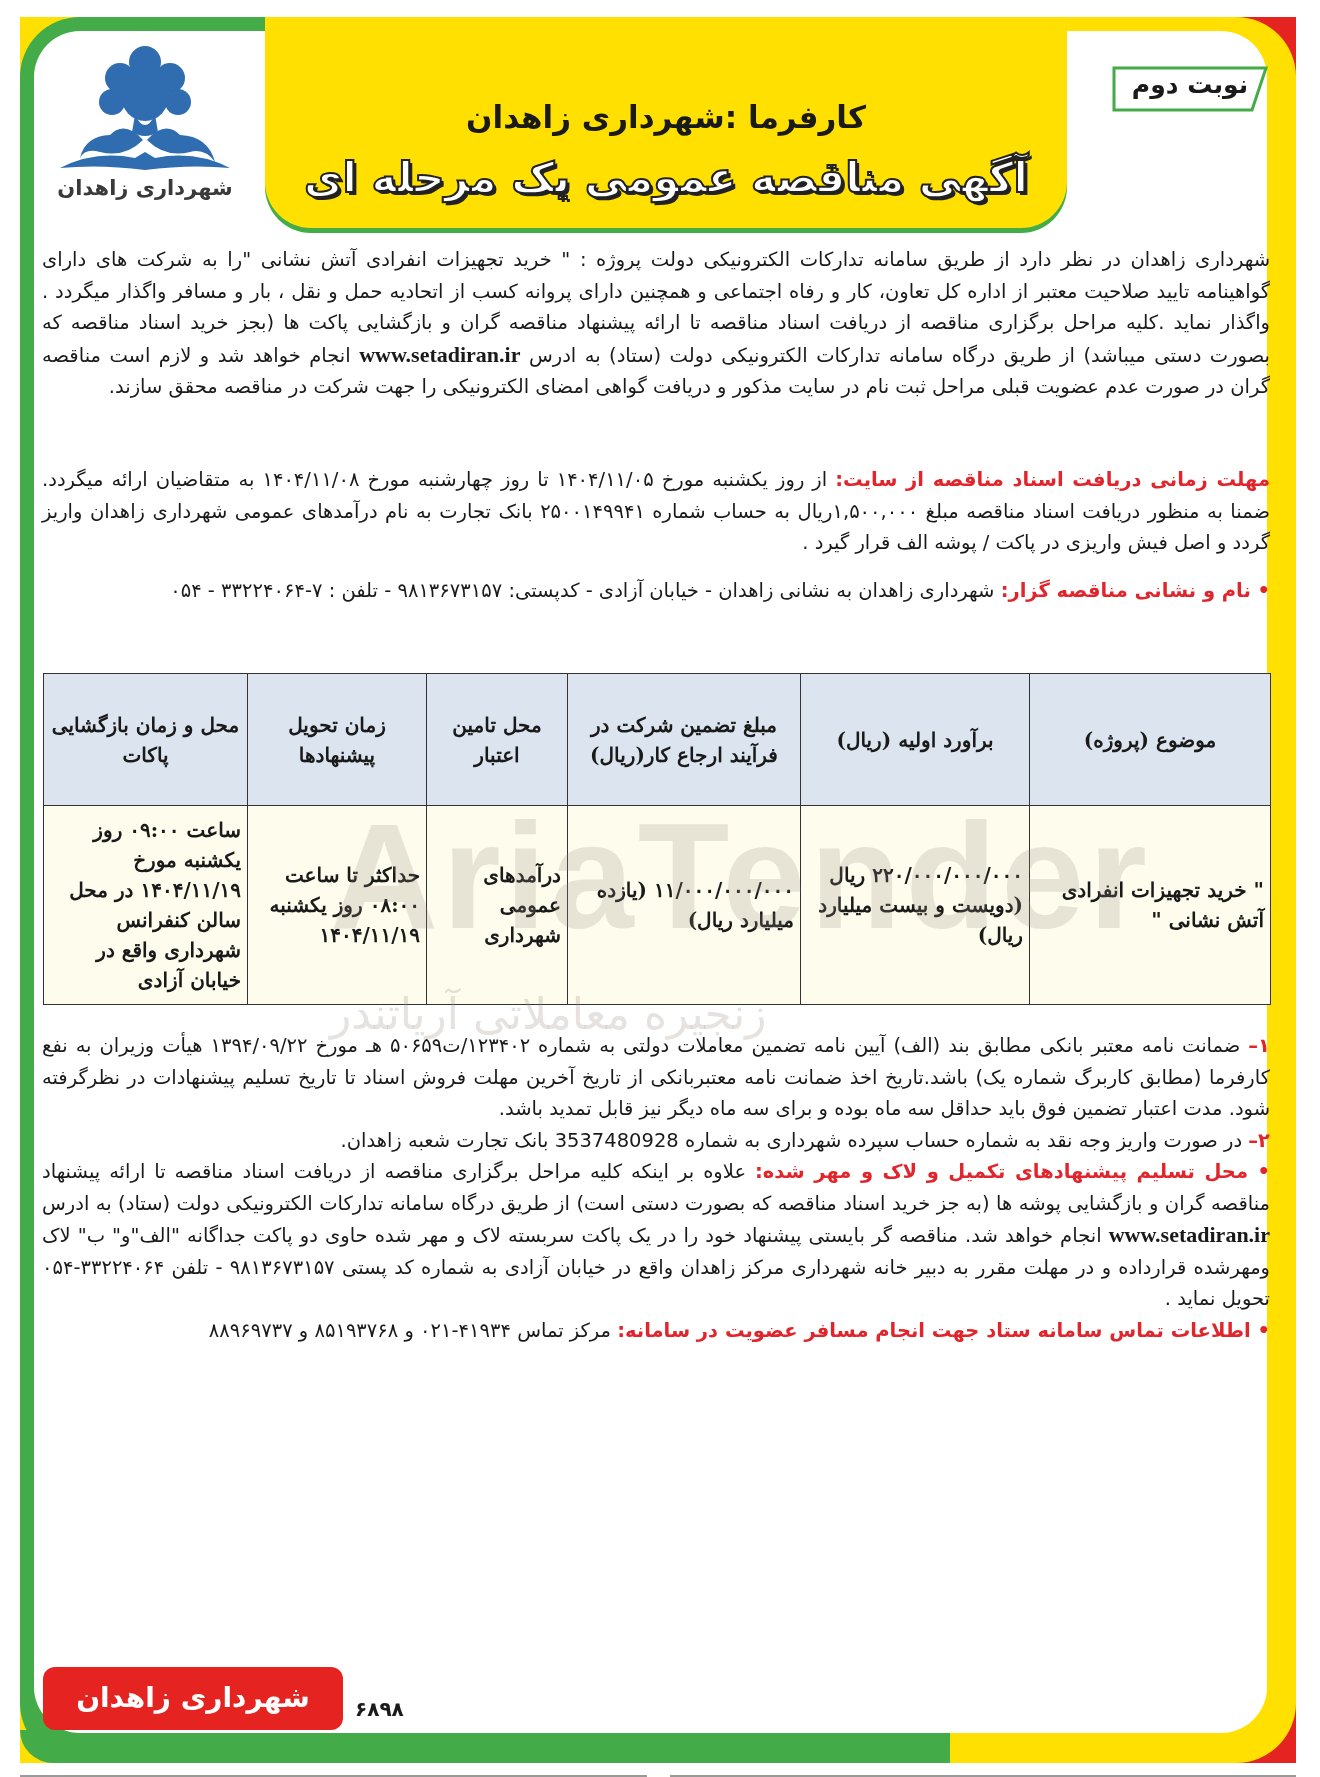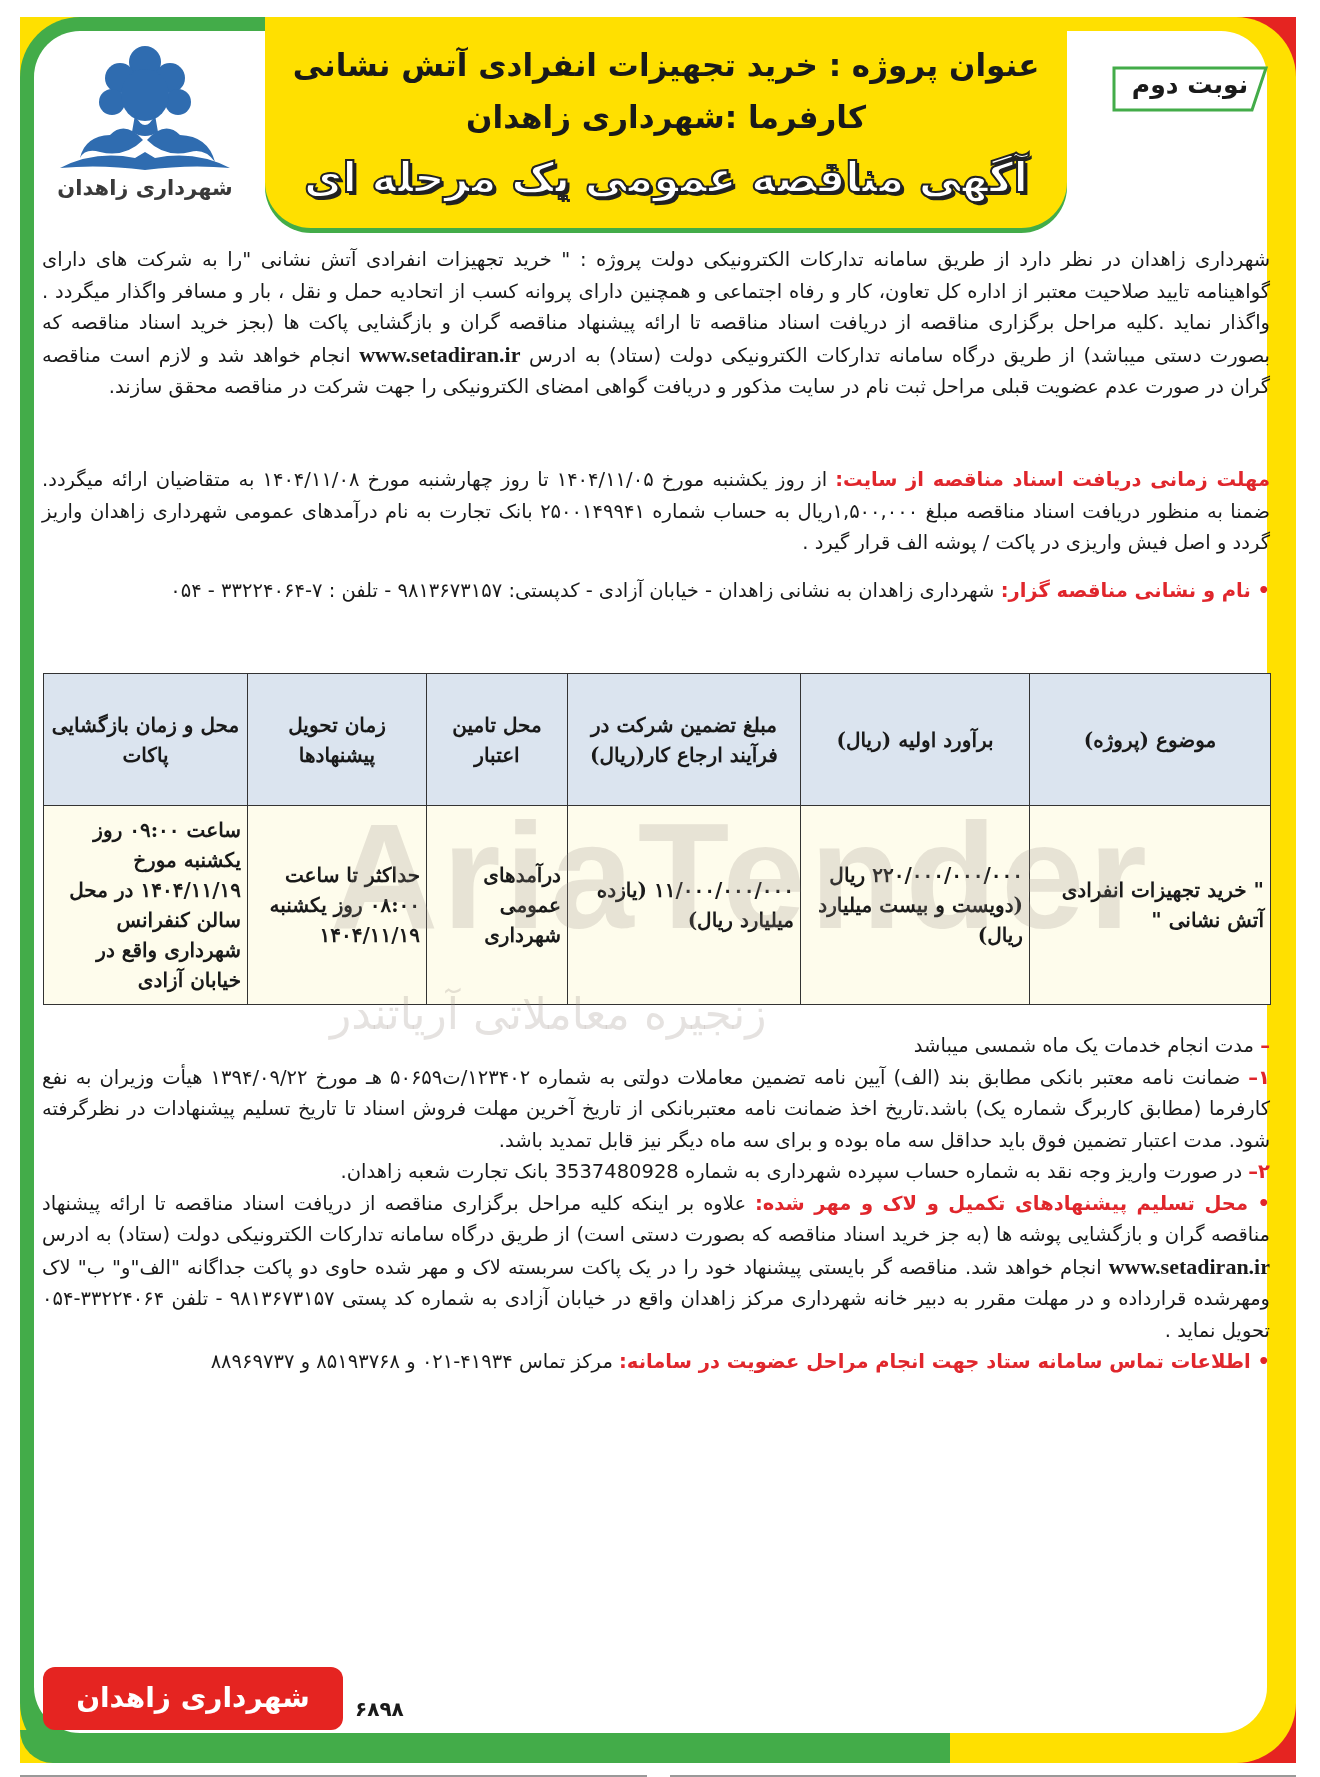"عنوان پروژه : خرید تجهیزات" div.title-line { html: <div>عنوان پروژه : خرید تجهیزات انفرادی آتش نشانی</div> -> none }
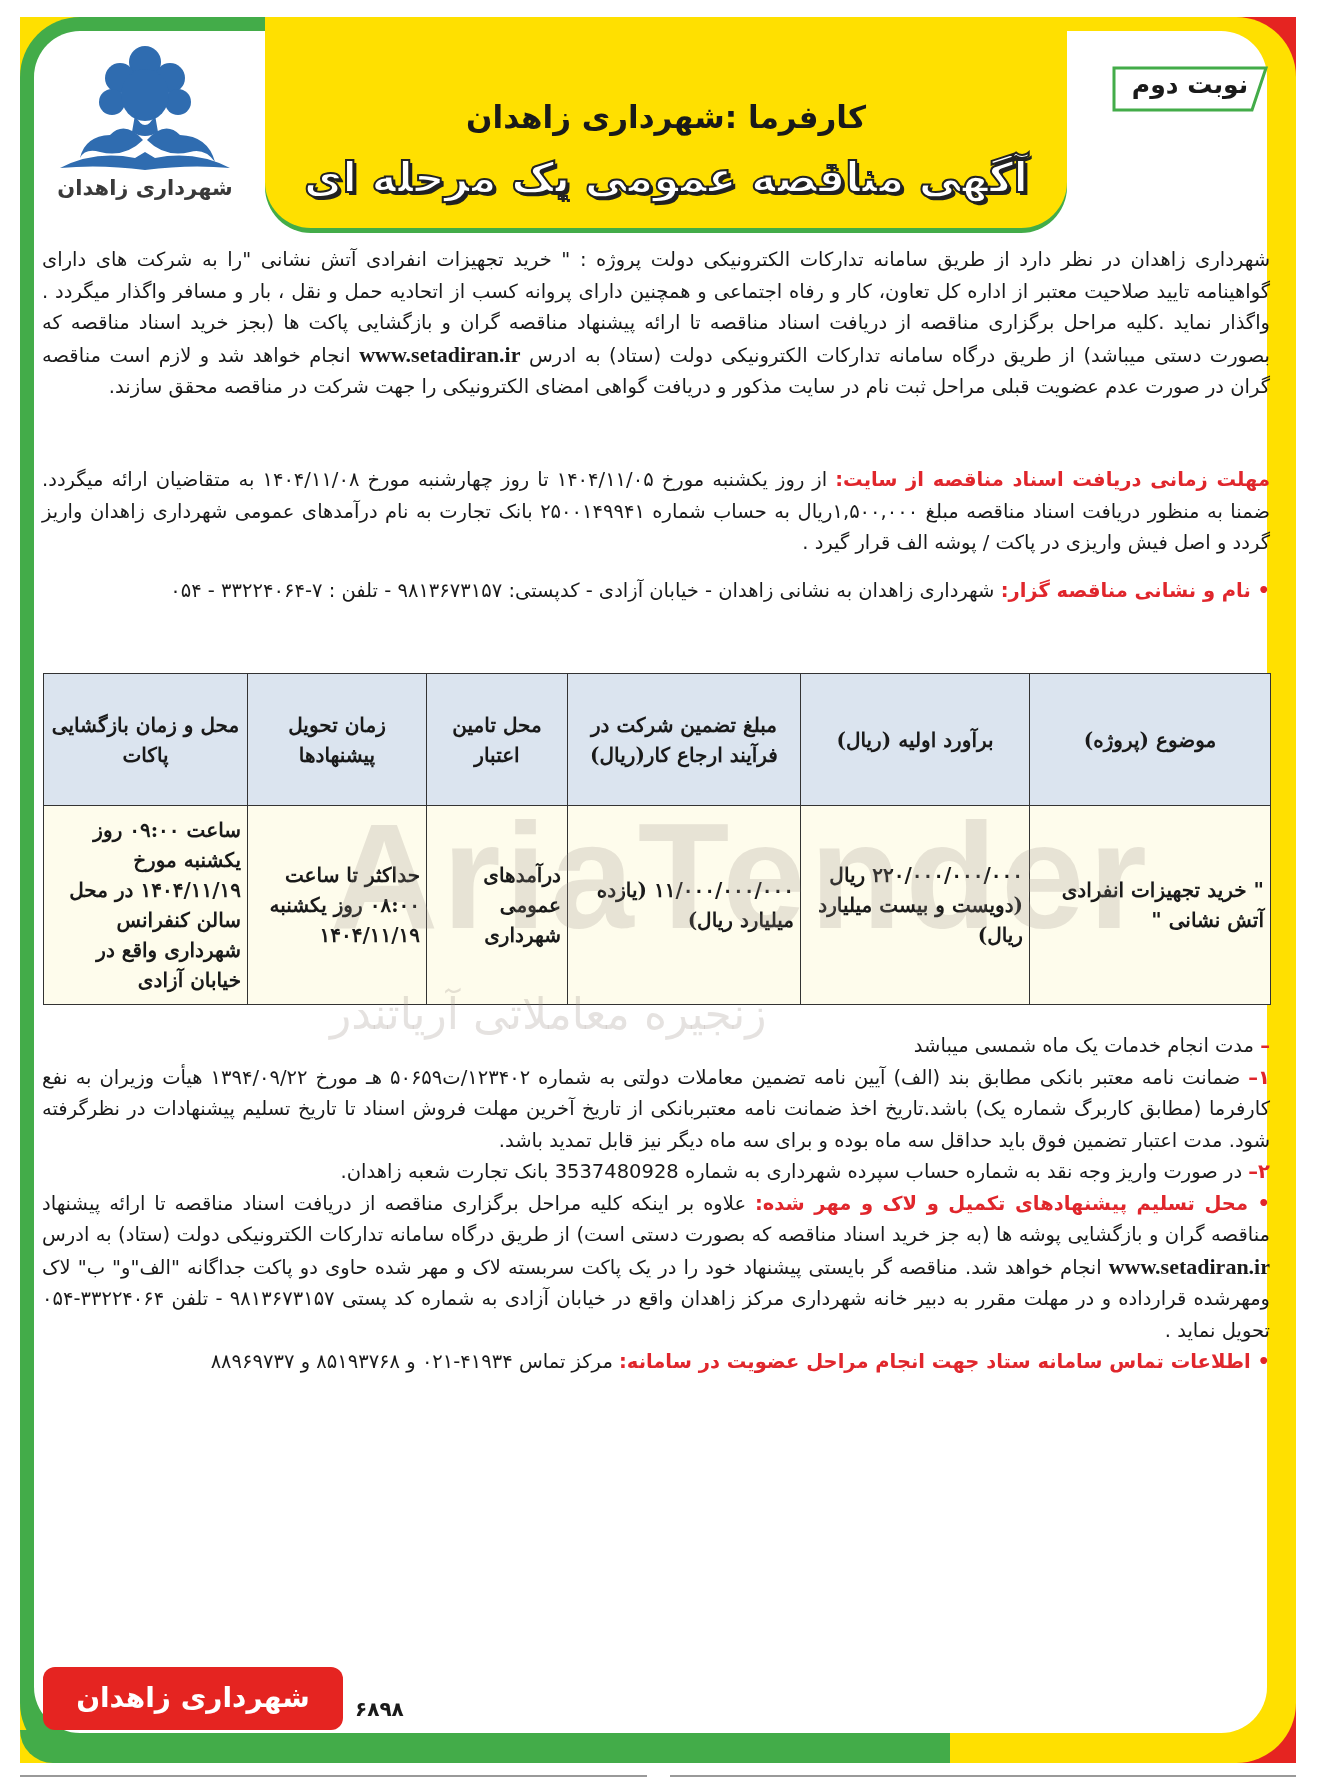"– مدت انجام خدمات یک" div { html: <div> <span>–</span> <span>مدت انجام خدمات یک ماه شمسی میباشد</span> </div> -> none }
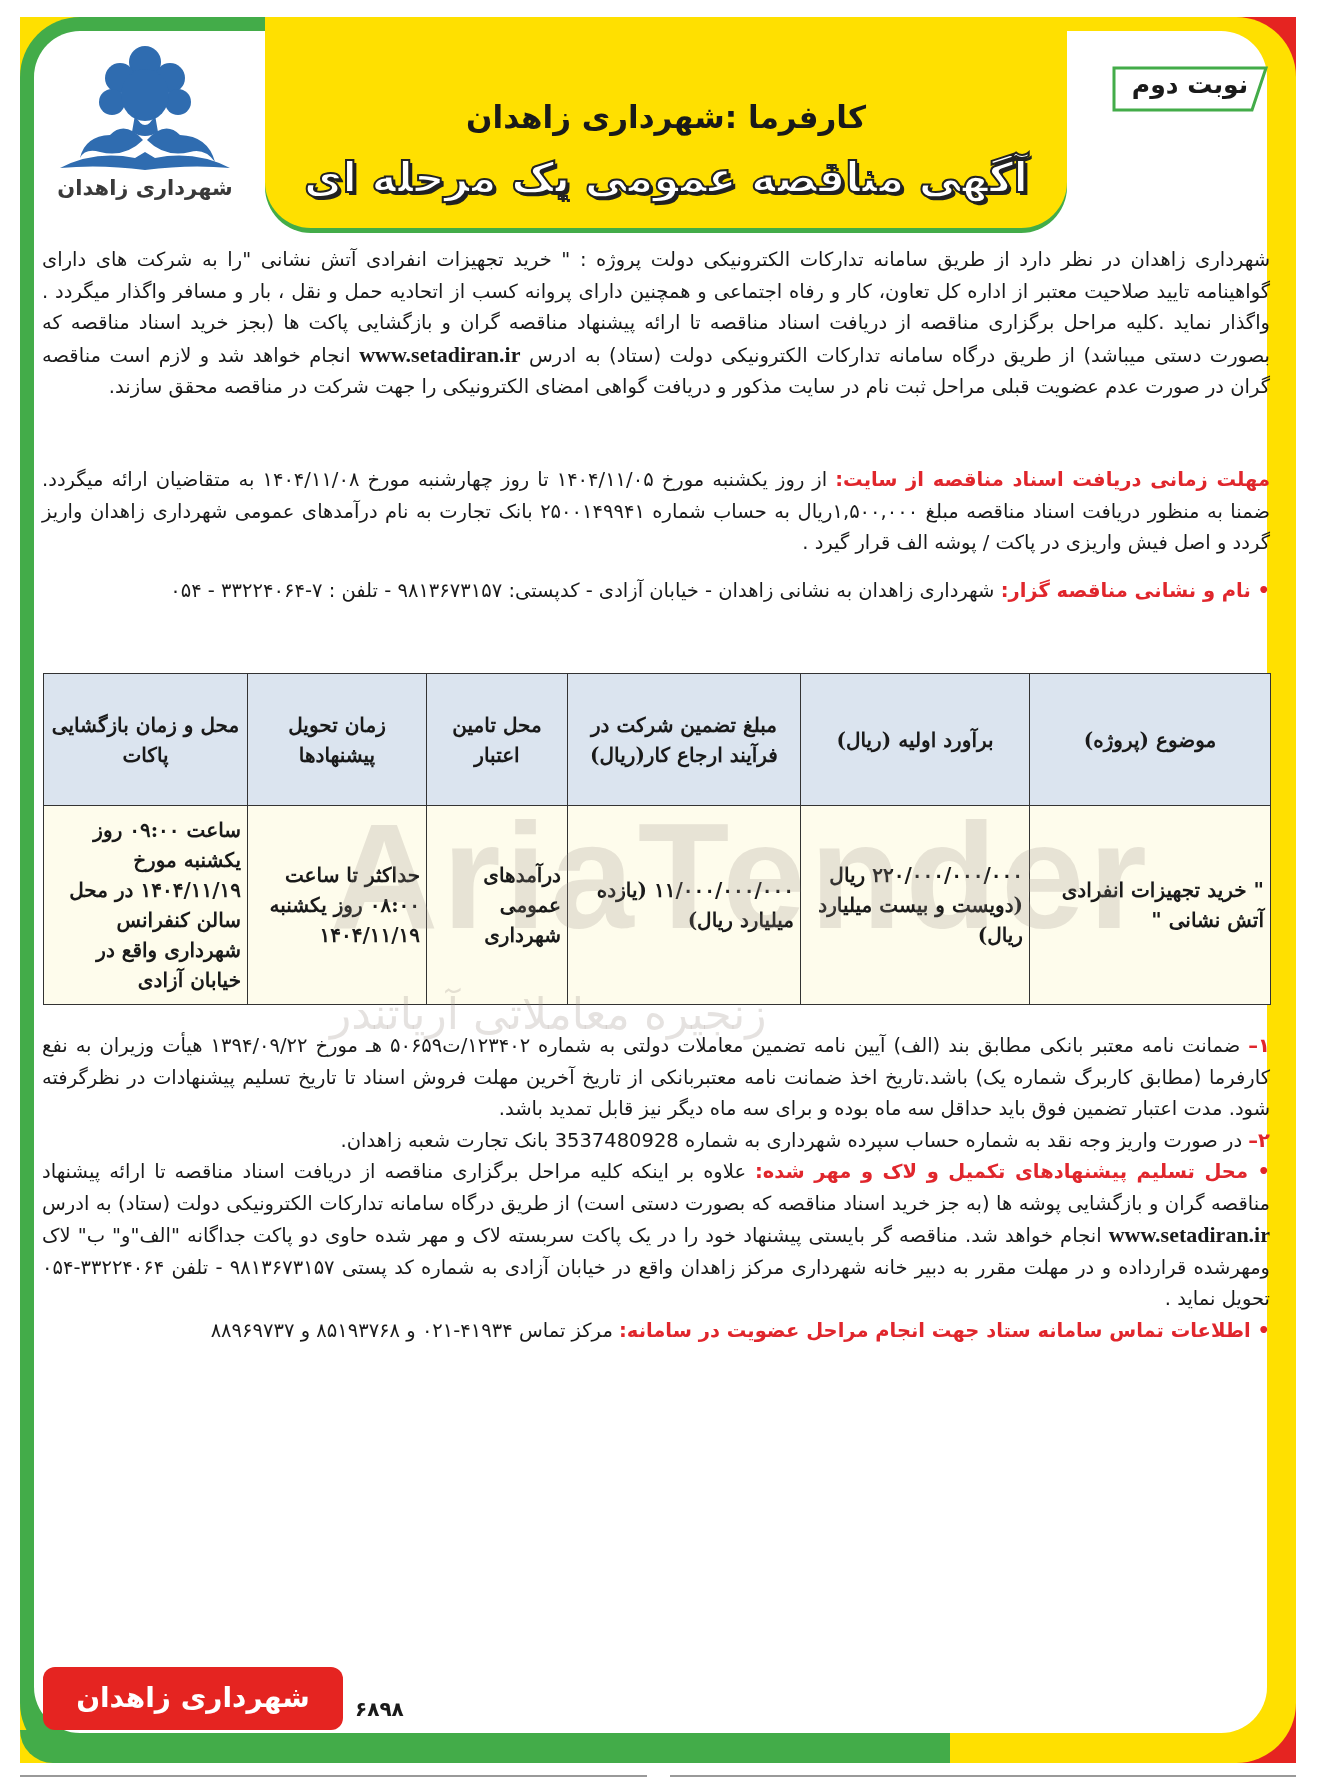"• اطلاعات تماس سامانه ستاد" span.red { text: مراحل -> مسافر }
